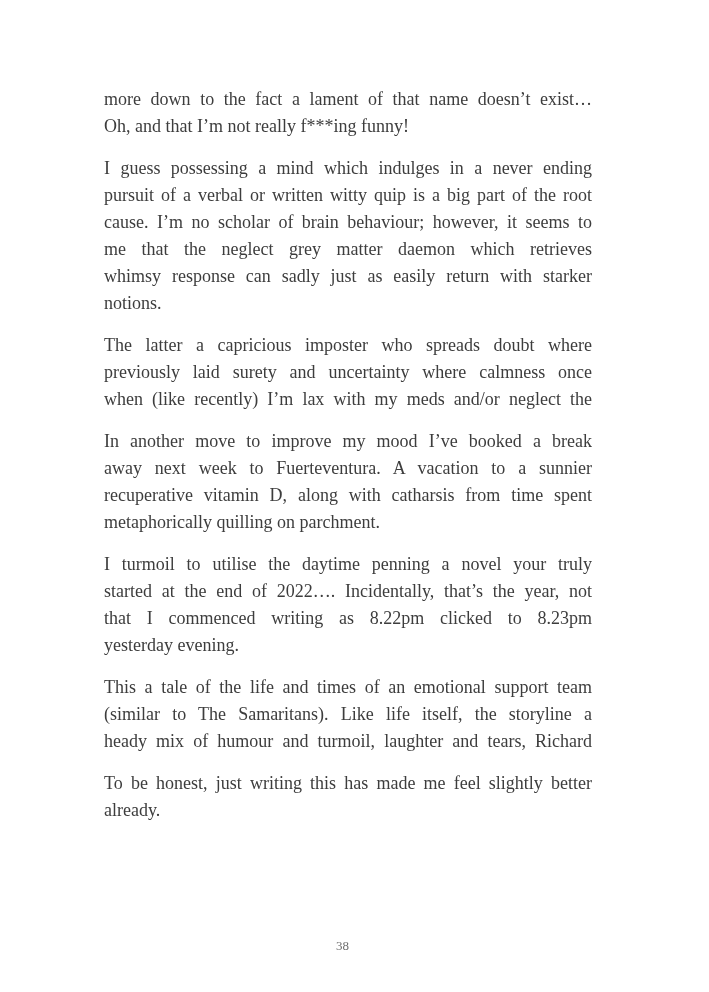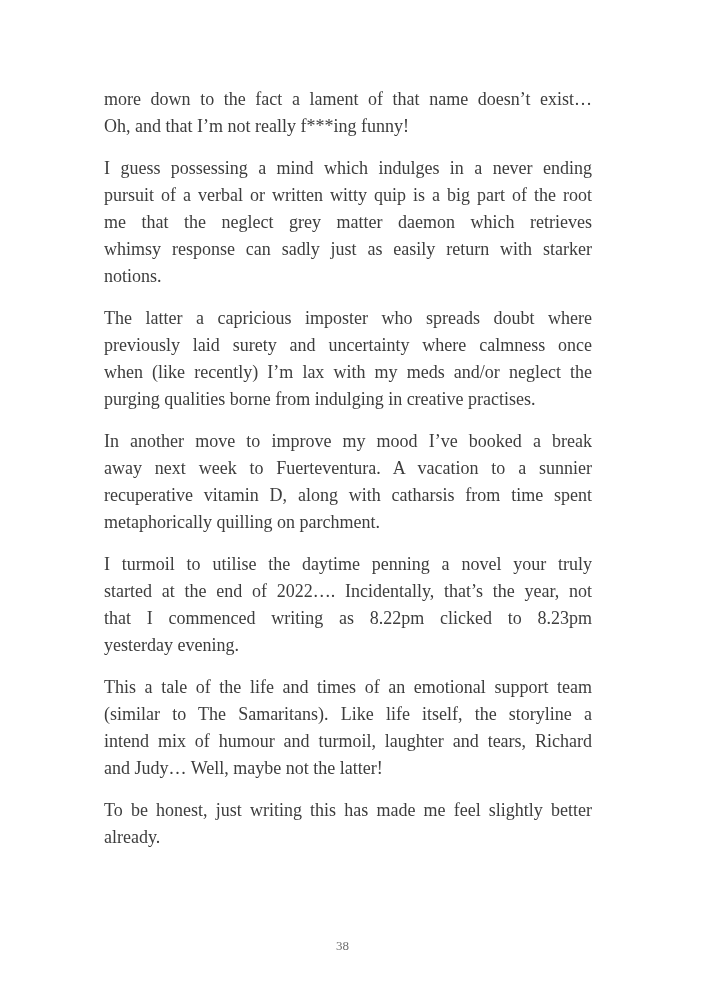"cause. I’m no scholar of" span.line { html: none -> <span>cause. I’m no scholar of brain behaviour; however, it seems to</span> }
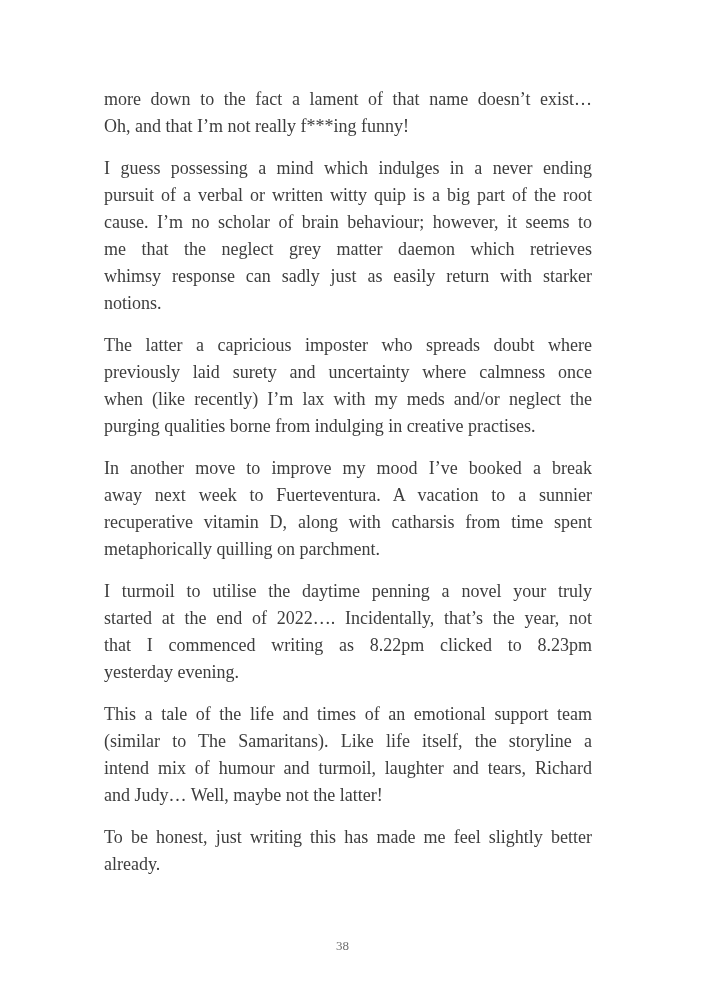"purging qualities borne from indulging" span.line { html: <span>purging qualities borne from indulging in creative practises.</span> -> none }
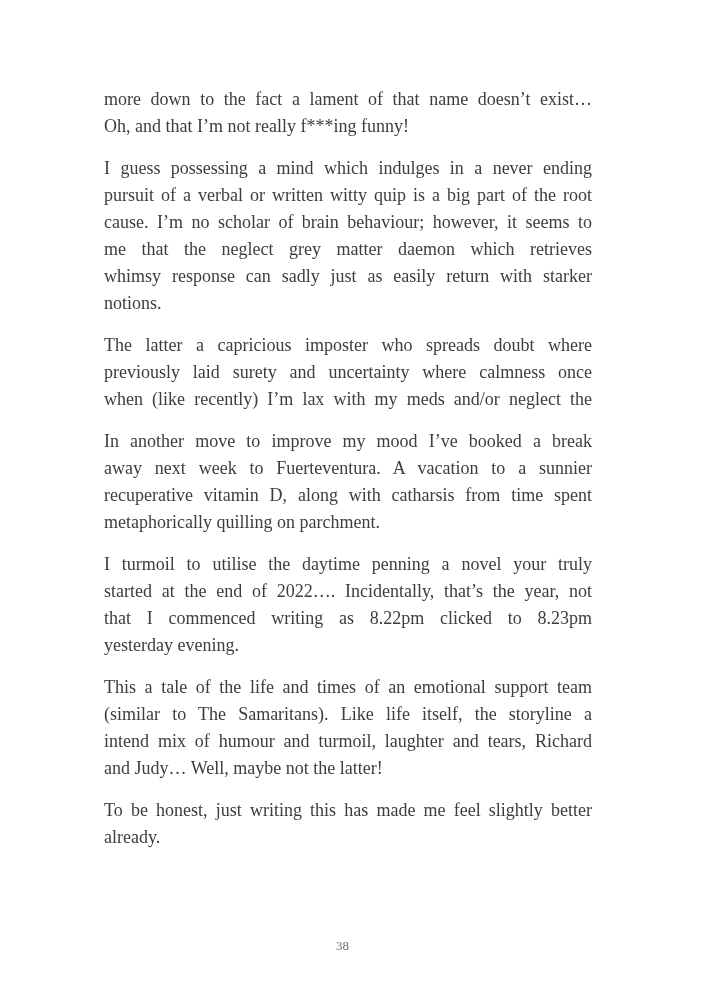"intend mix of humour and" span.line { text: intend -> heady }
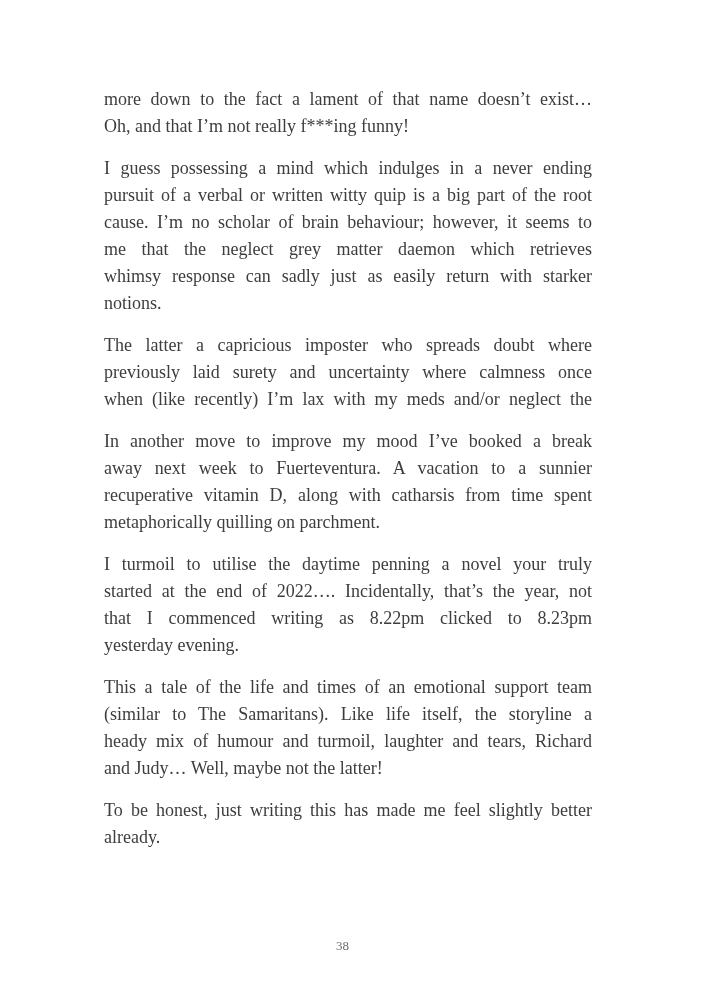"and Judy… Well, maybe not" span.line { html: <span>and Judy… Well, maybe not the latter!</span> -> none }
